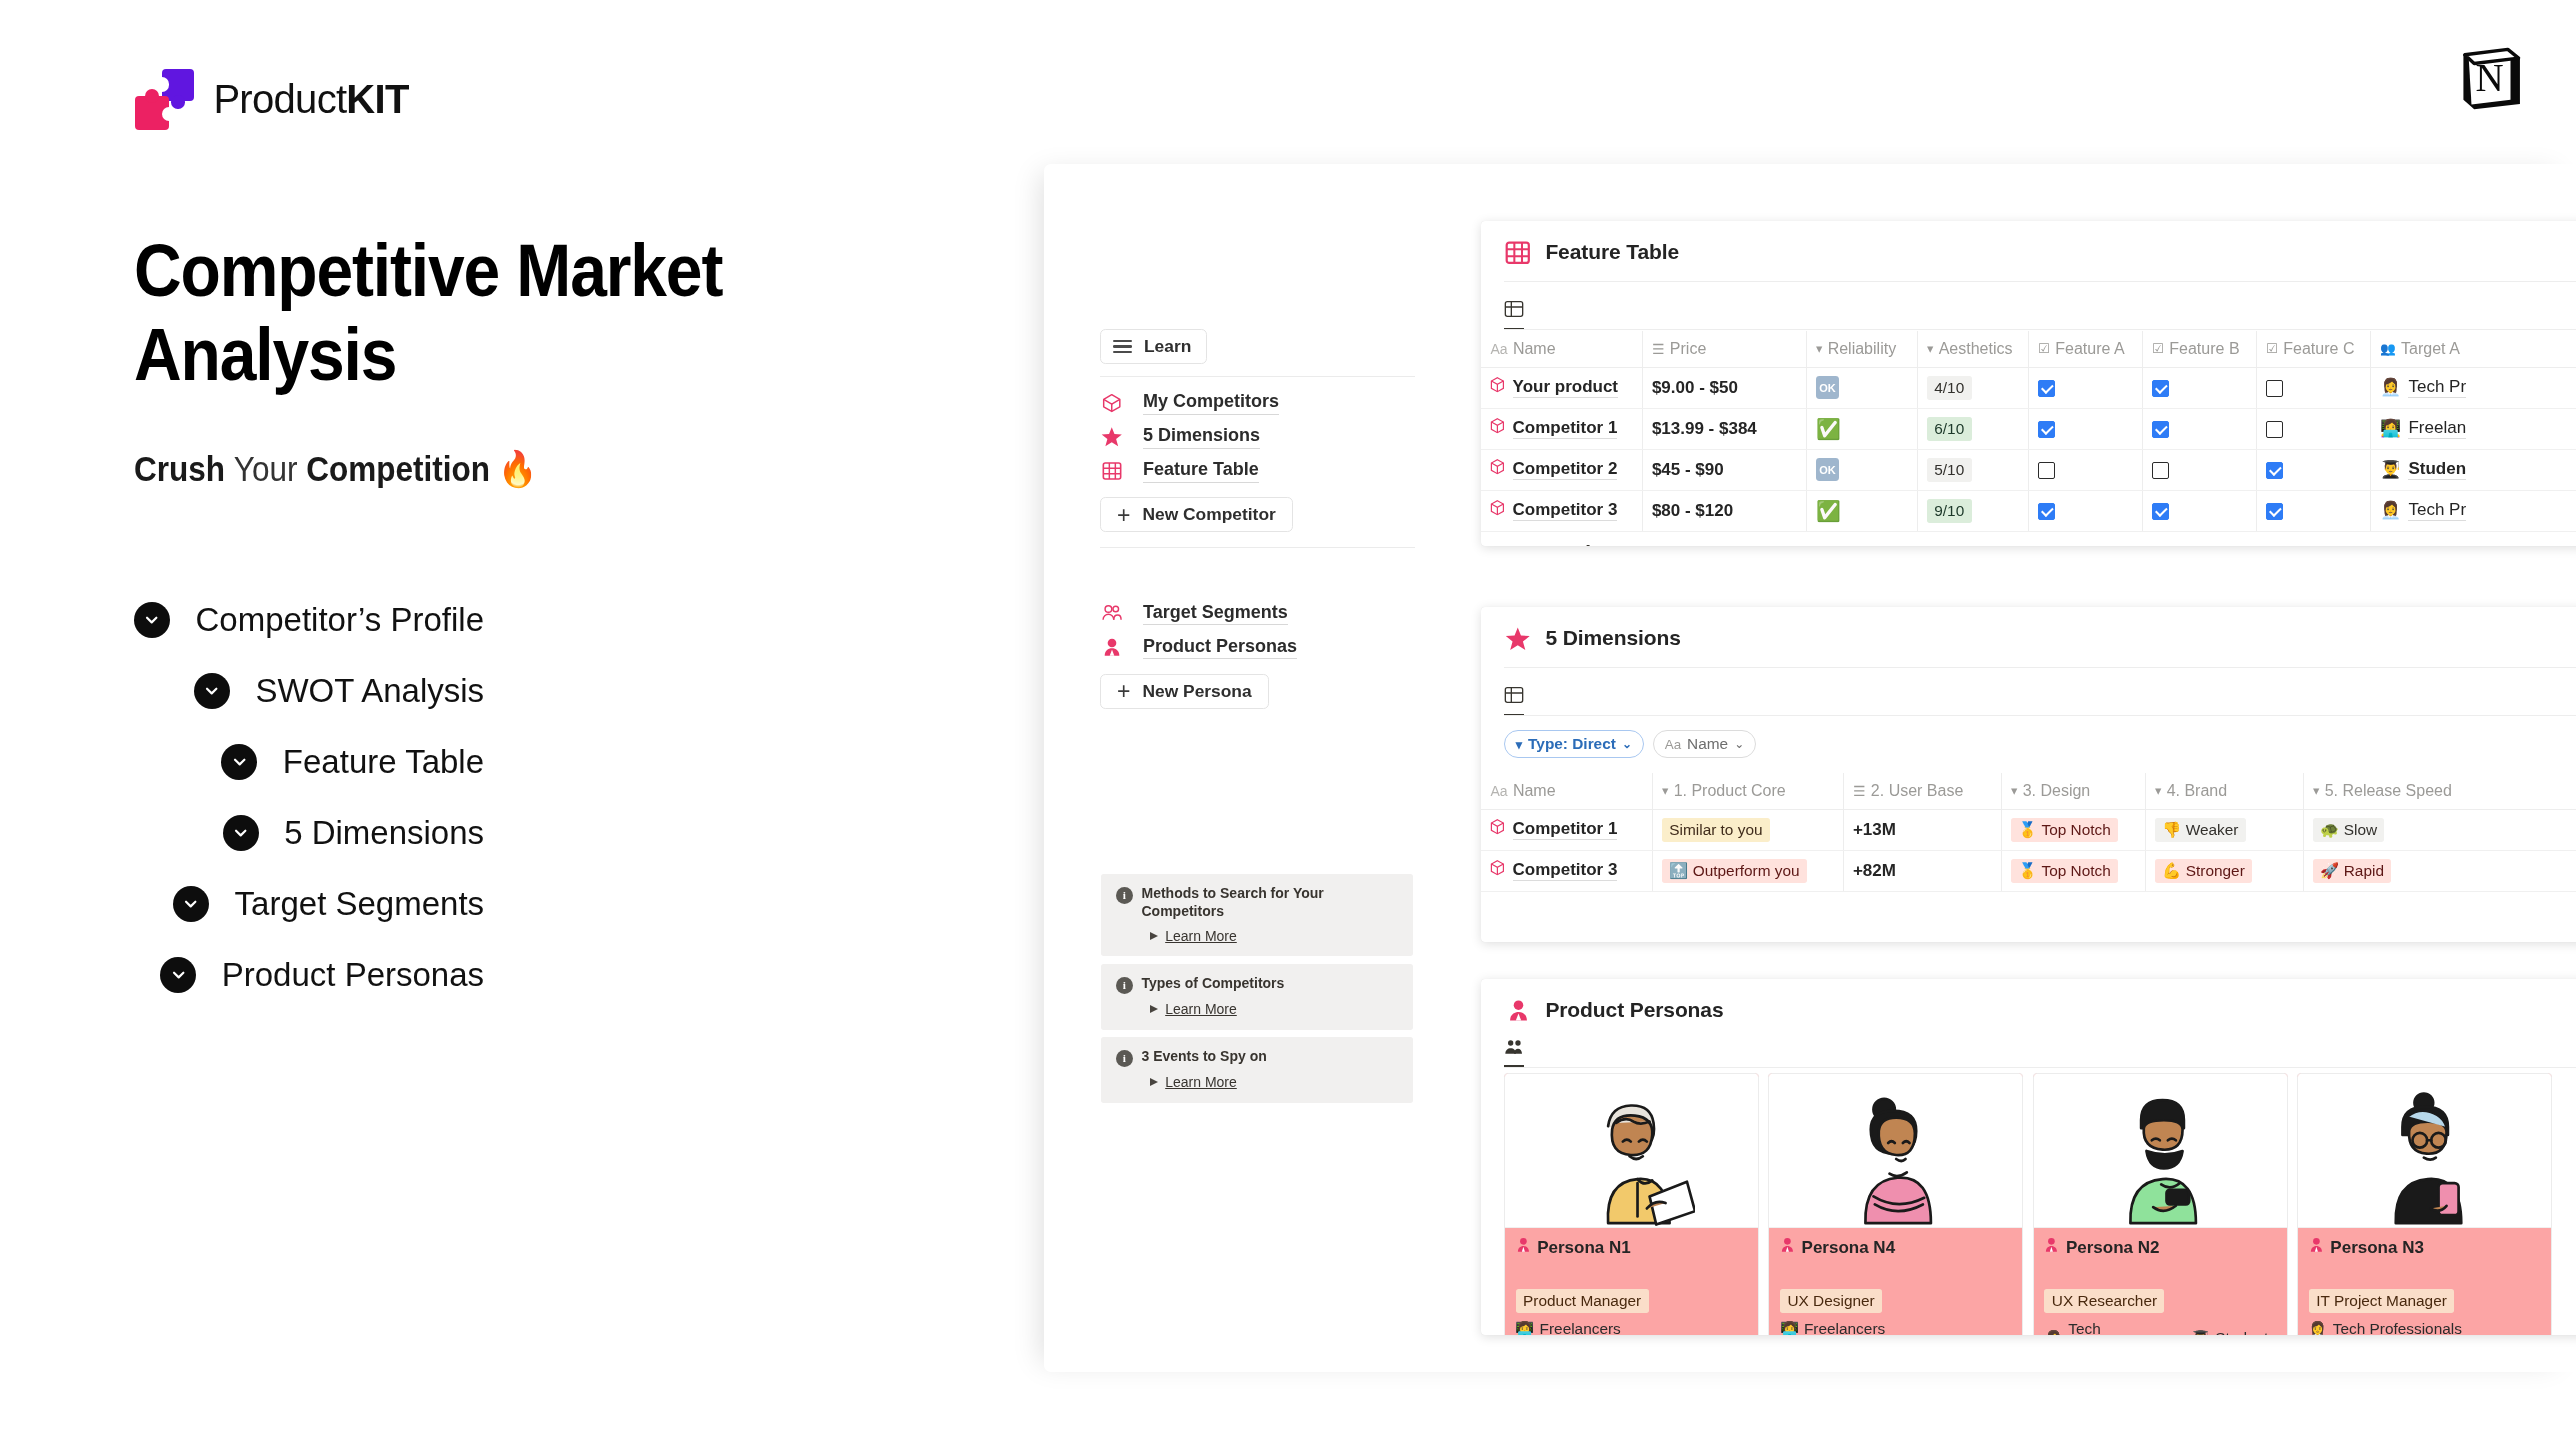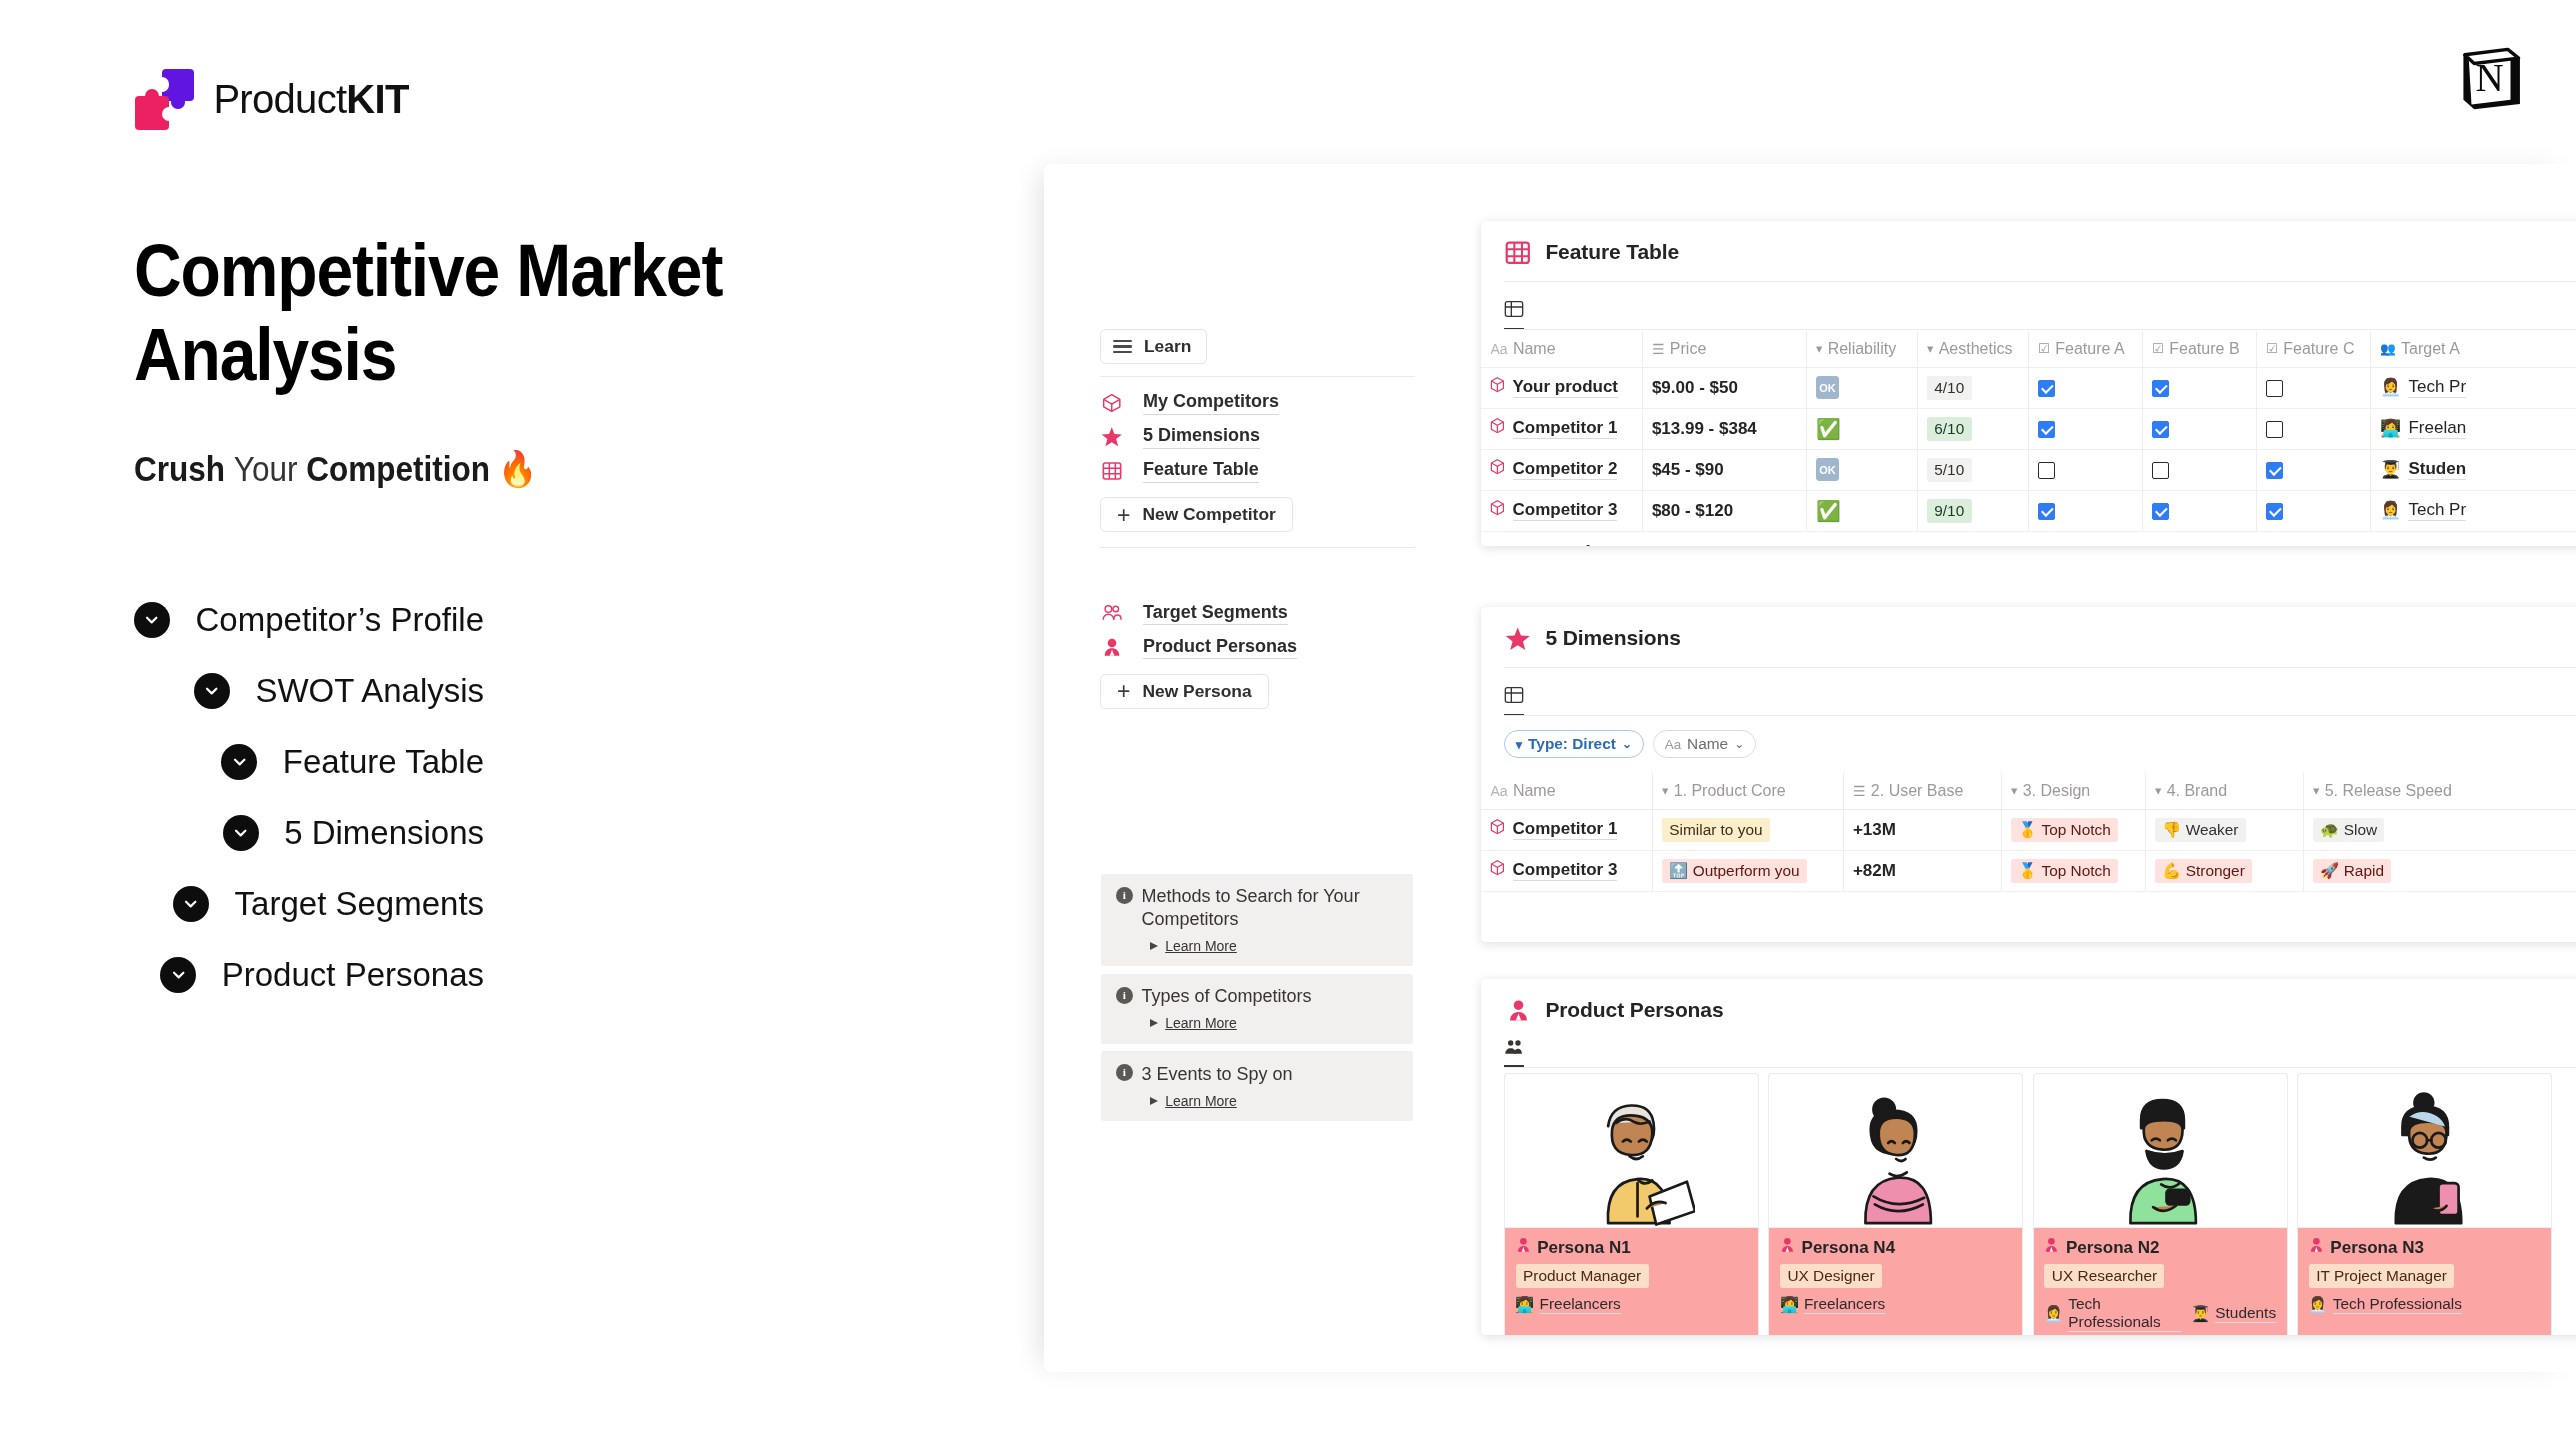"Methods to Search for Your" .callout-title { font-size: 18px -> 14px; font-weight: 400 -> 700 }
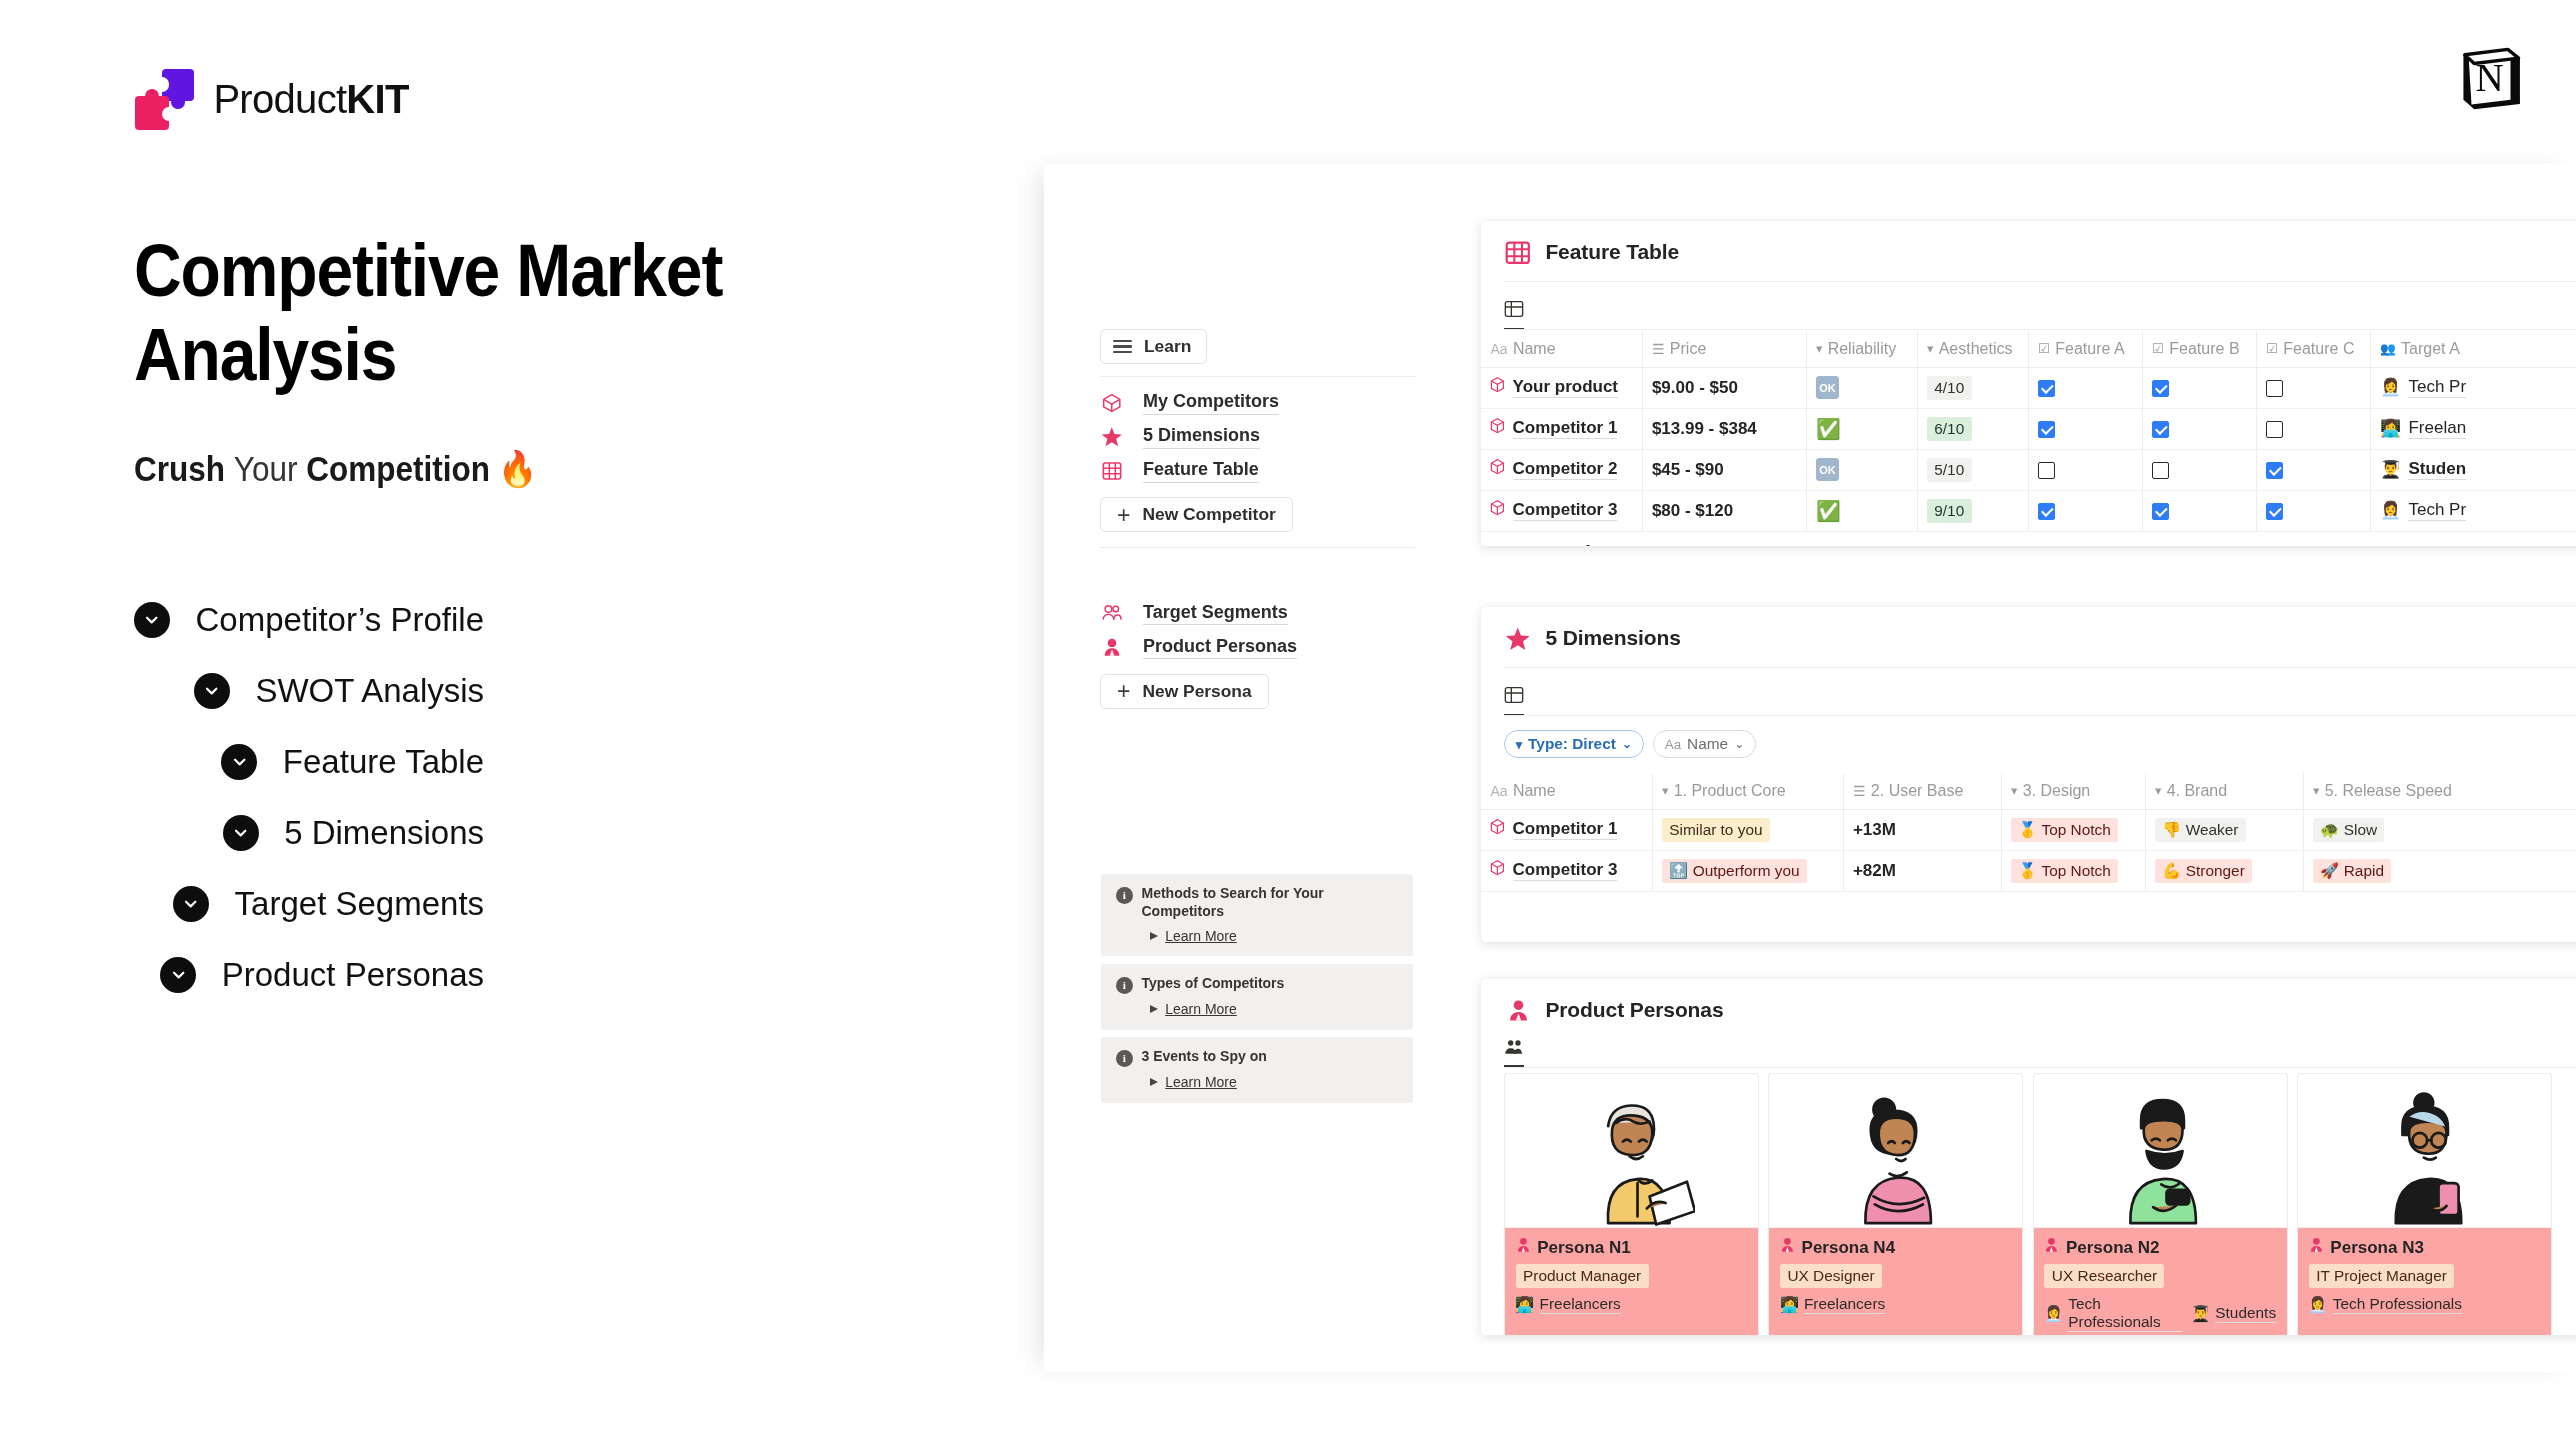"Product Manager" .badge.orange { margin-top: none -> 25px }
